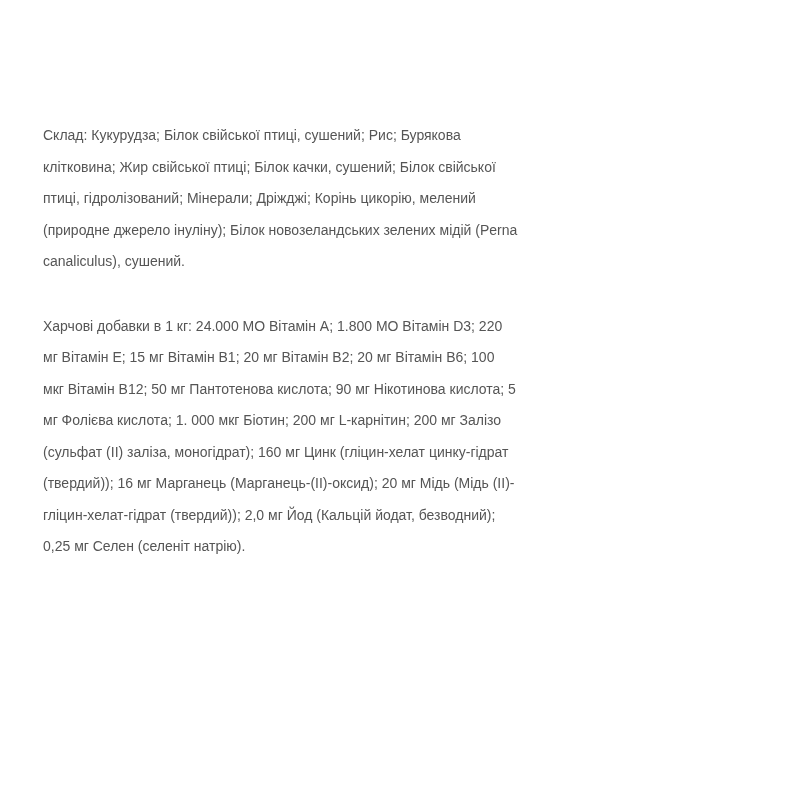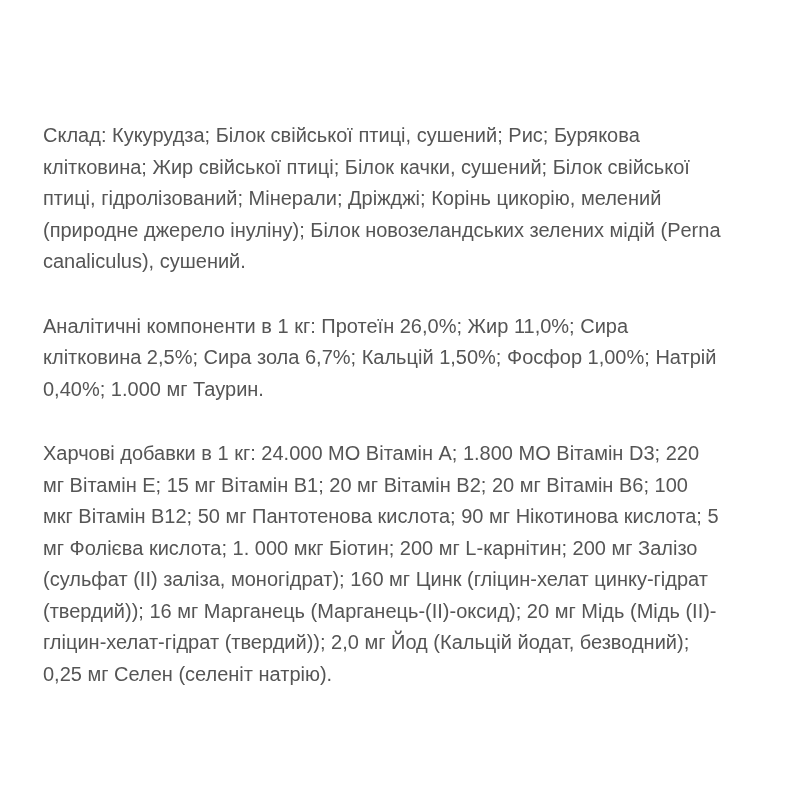"Склад: Кукурудза; Білок свійської птиці," .content { font-size: 20px -> 14px }
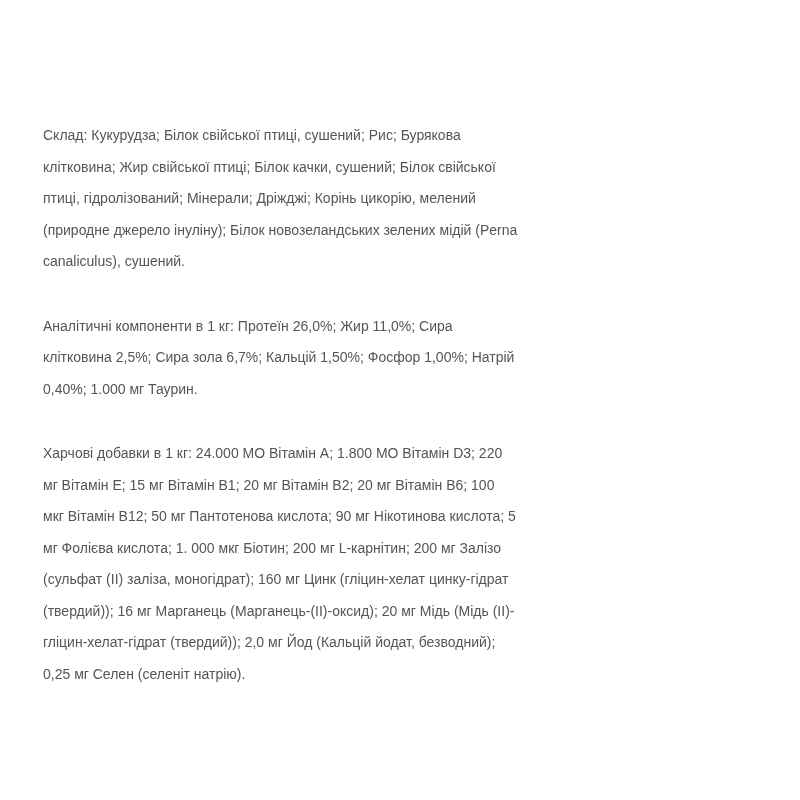"Аналітичні компоненти в 1 кг:" p.para { html: <p>Аналітичні компоненти в 1 кг: Протеїн 26,0%; Жир 11,0%; Сира клітковина 2,5%; Сира зола 6,7%; Кальцій 1,50%; Фосфор 1,00%; Натрій 0,40%; 1.000 мг Таурин.</p> -> none }
